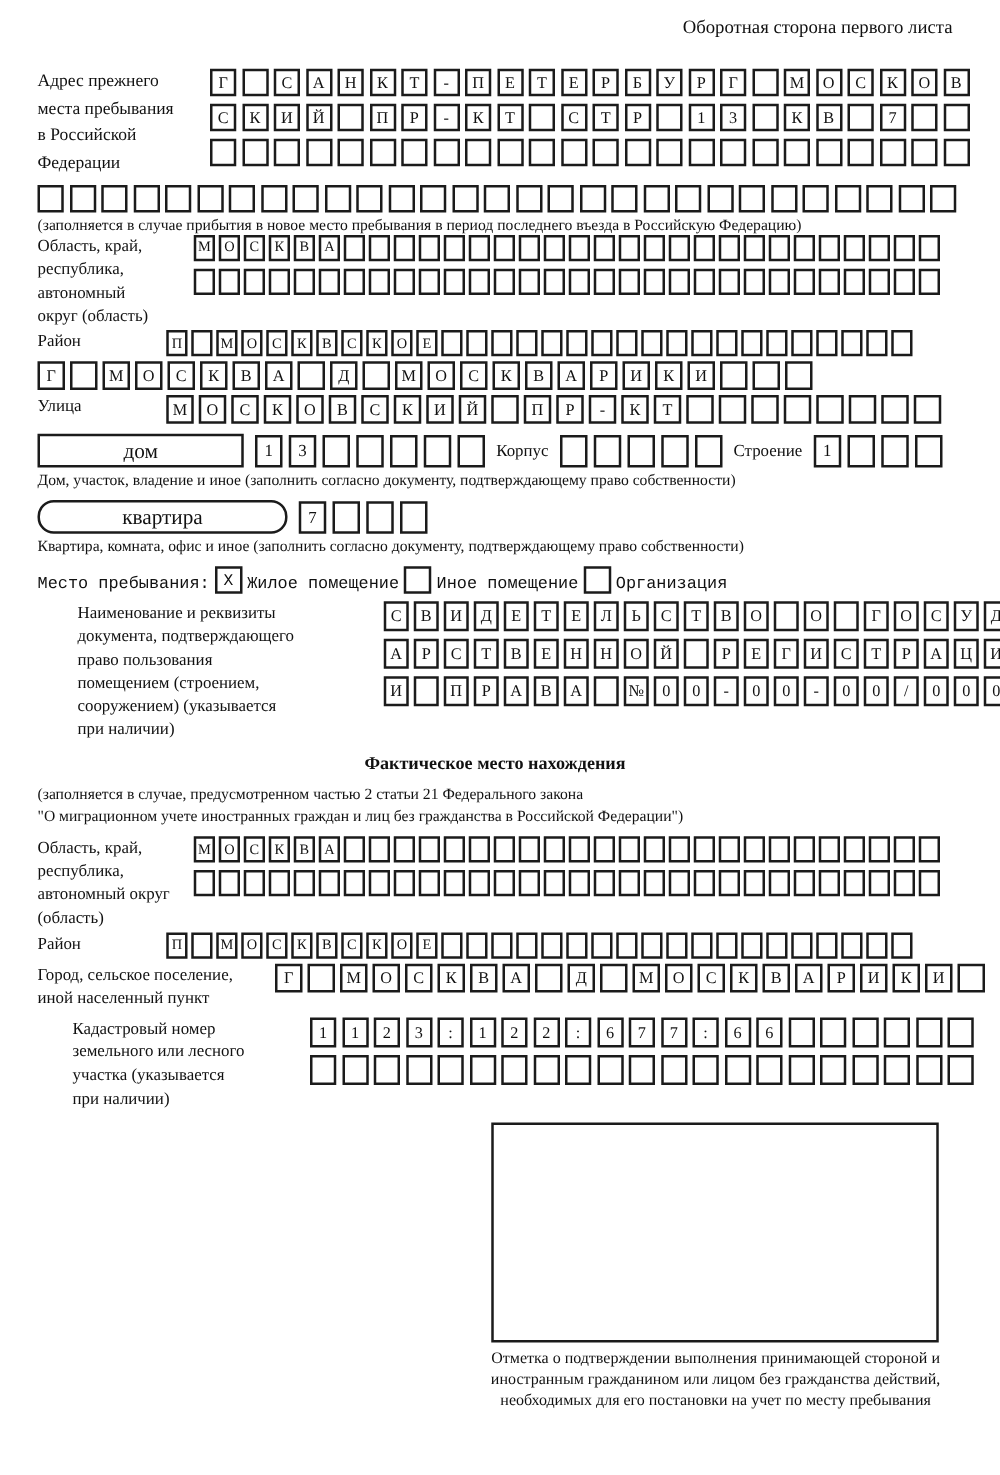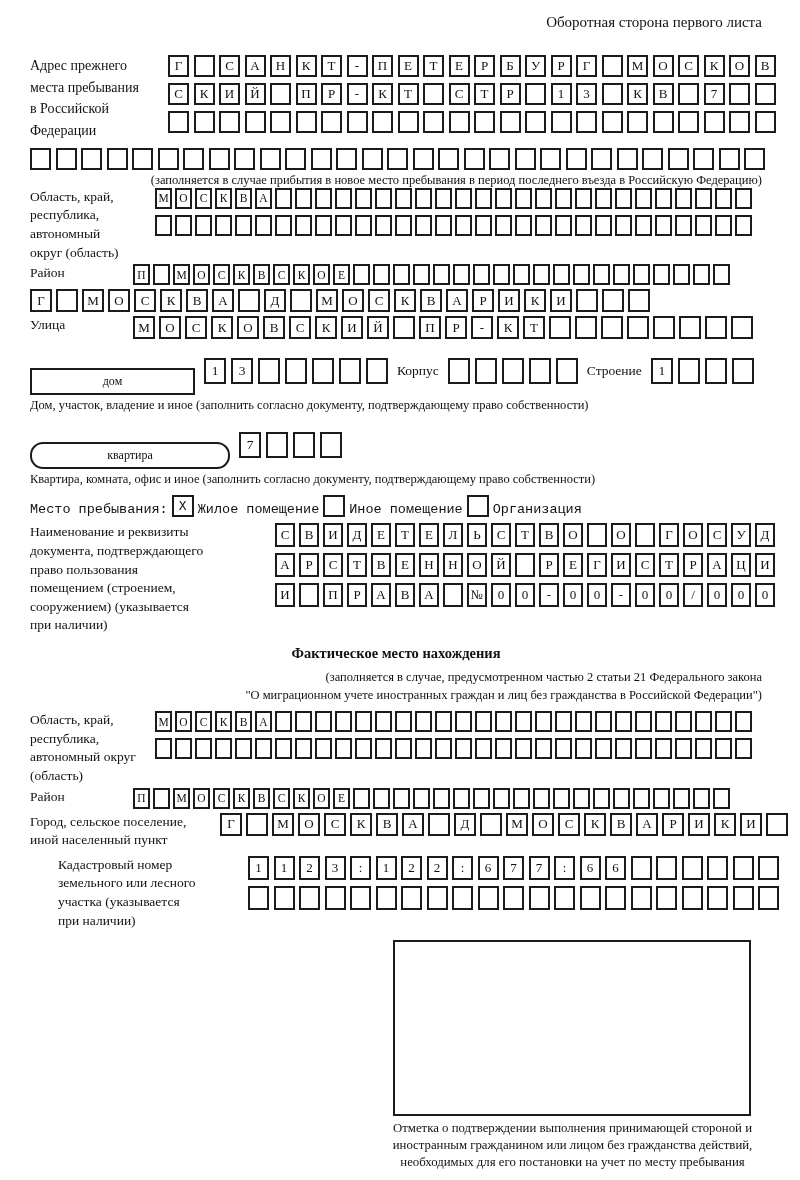"(заполняется в случае прибытия в" .center { text-align: right -> left }
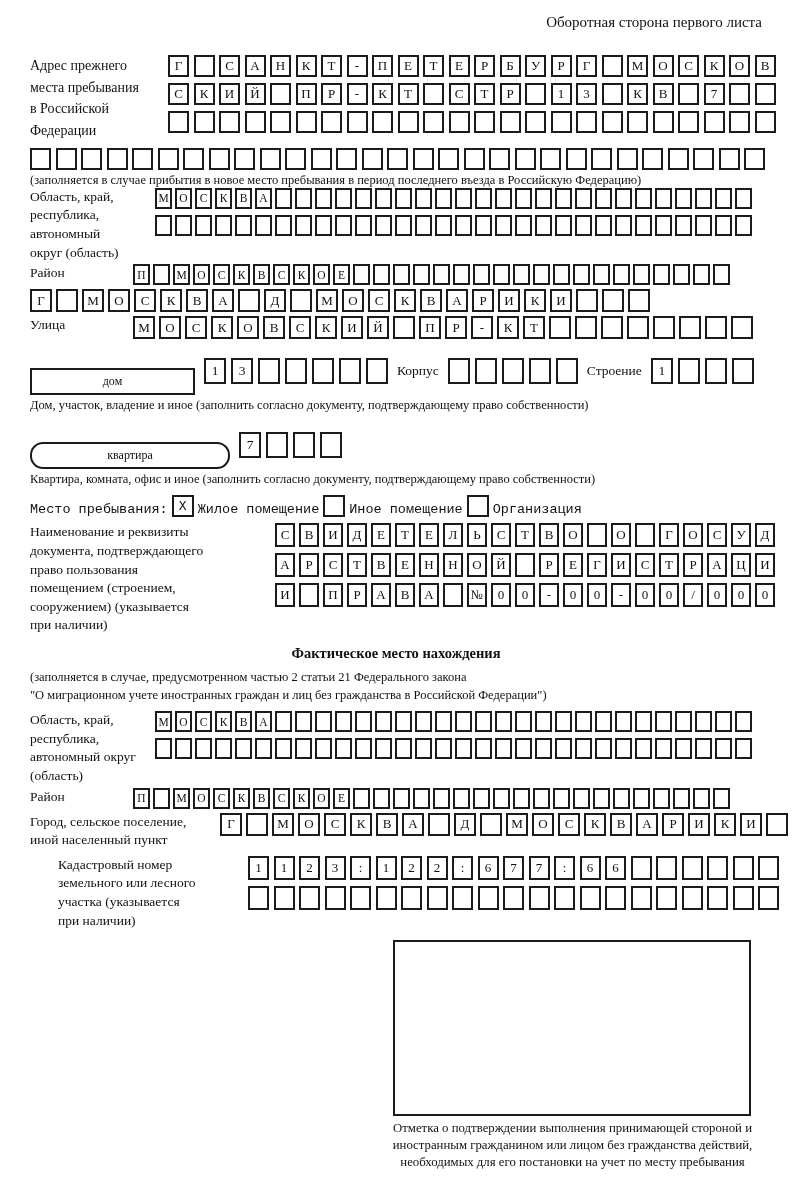"дом" .namebox { font-size: 12px -> 17px; margin-top: 21px -> none }
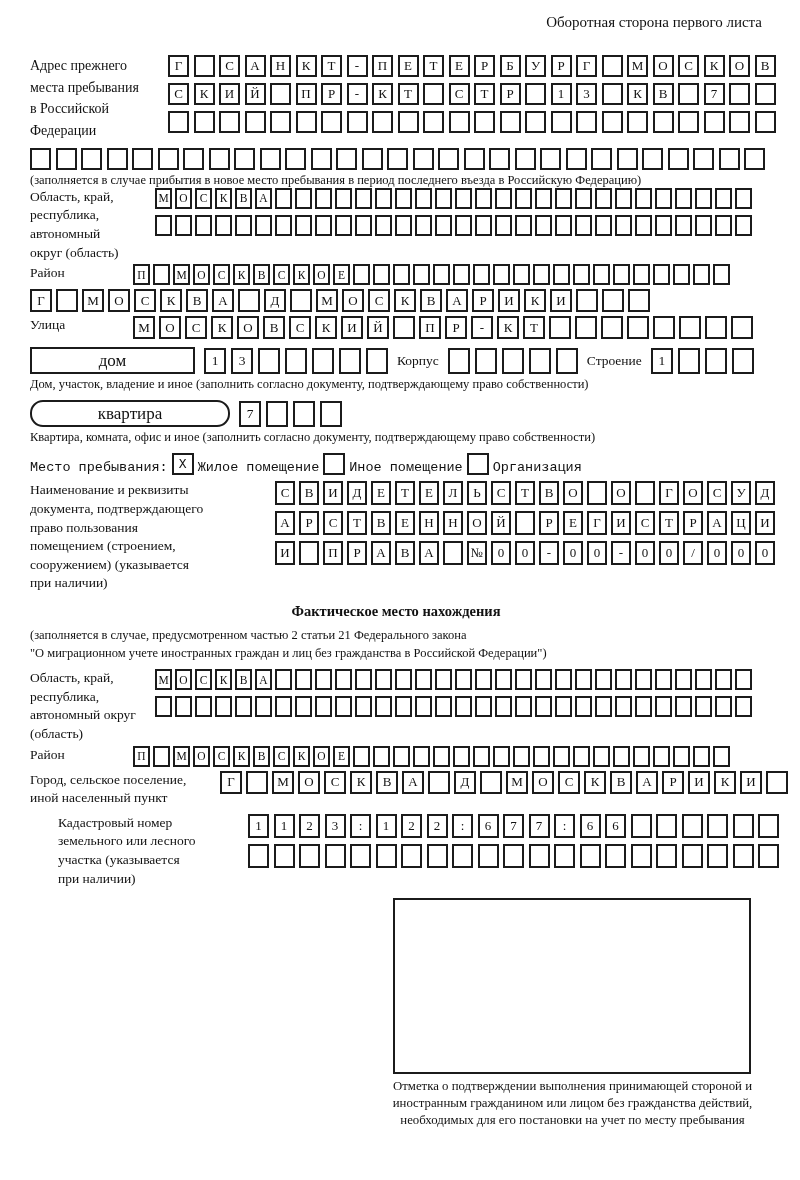"Наименование и реквизиты" .doc-field { margin-left: none -> 32px }
